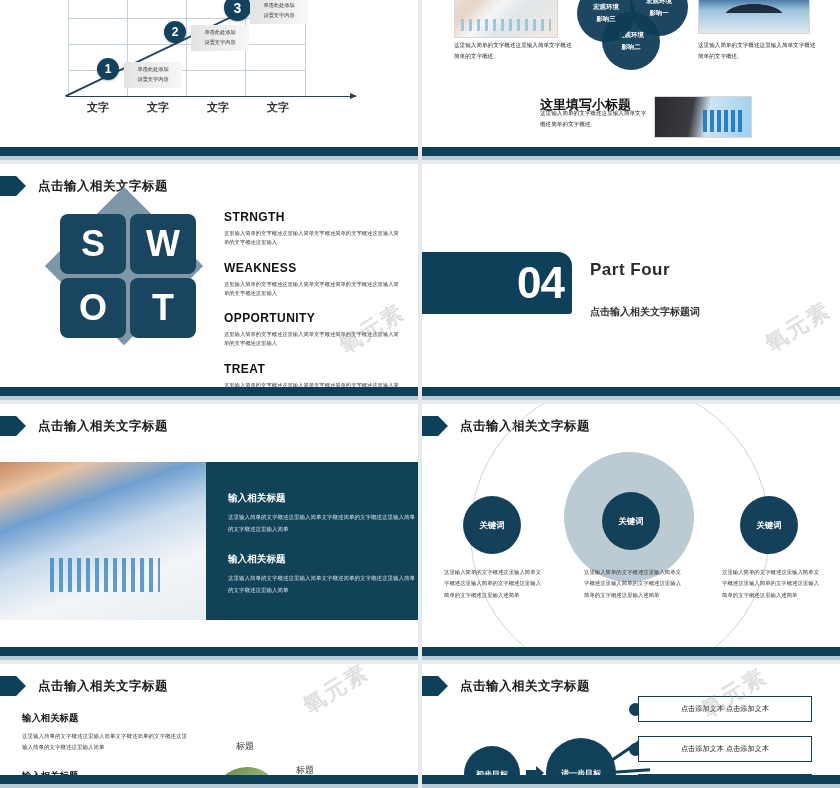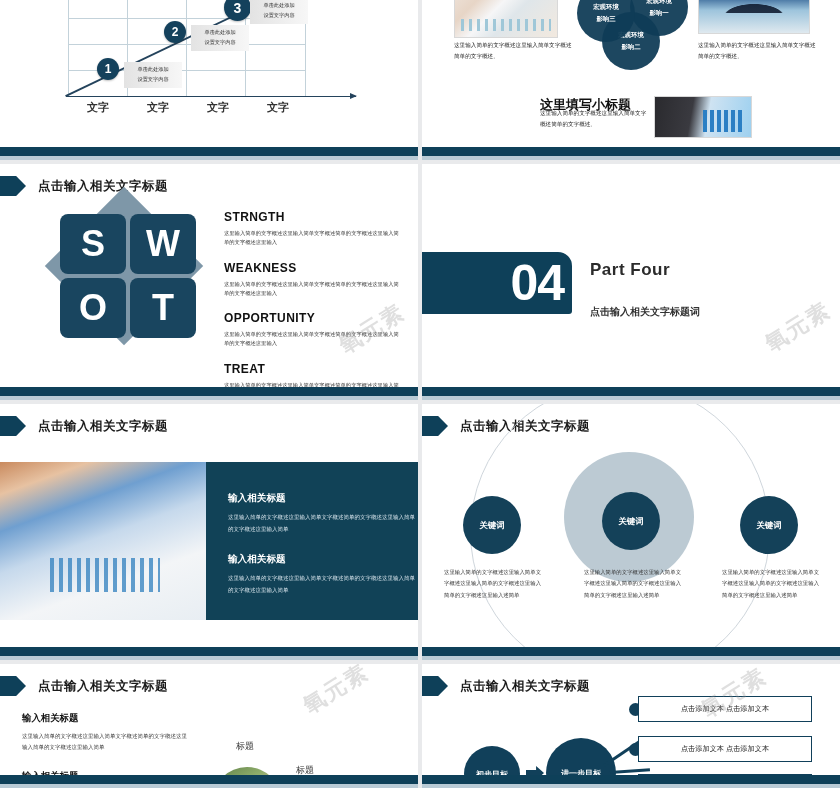"04" .partnum { font-size: 50px -> 44px }
